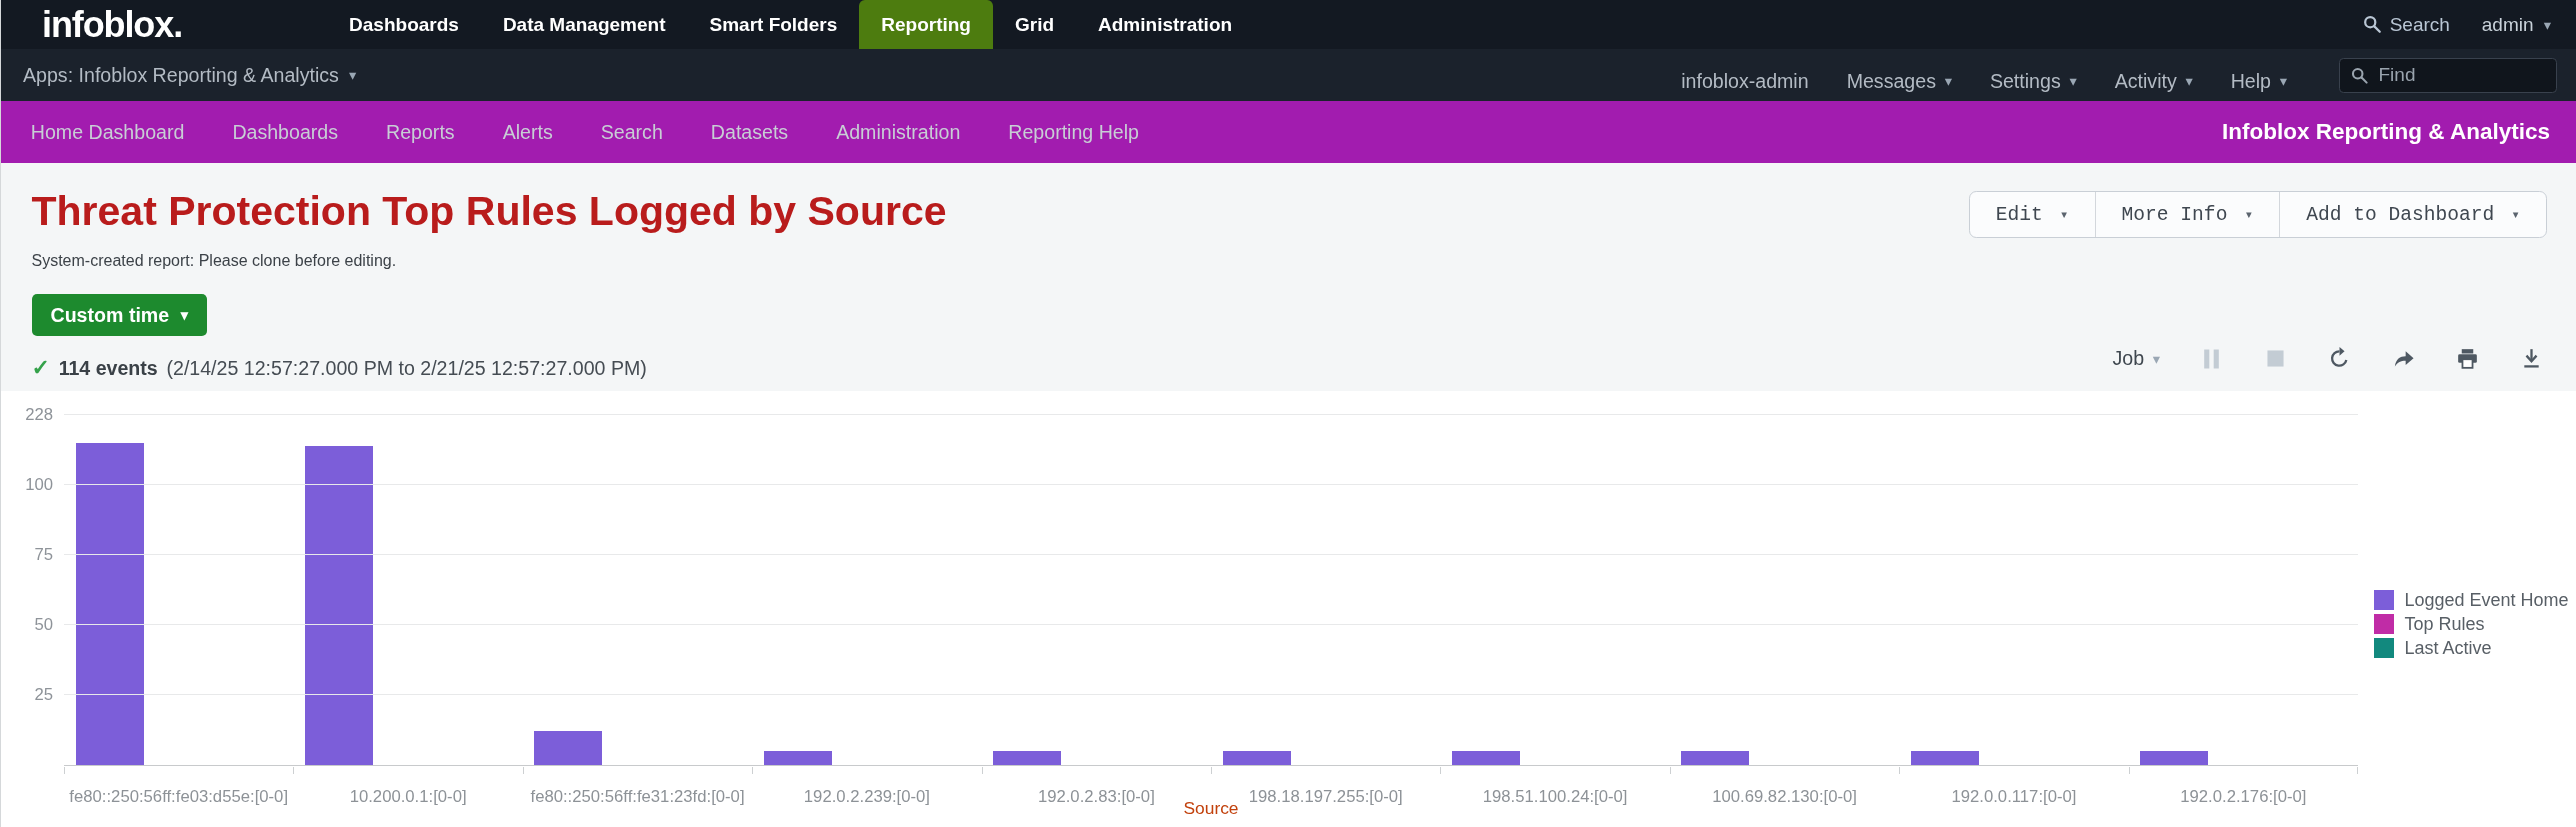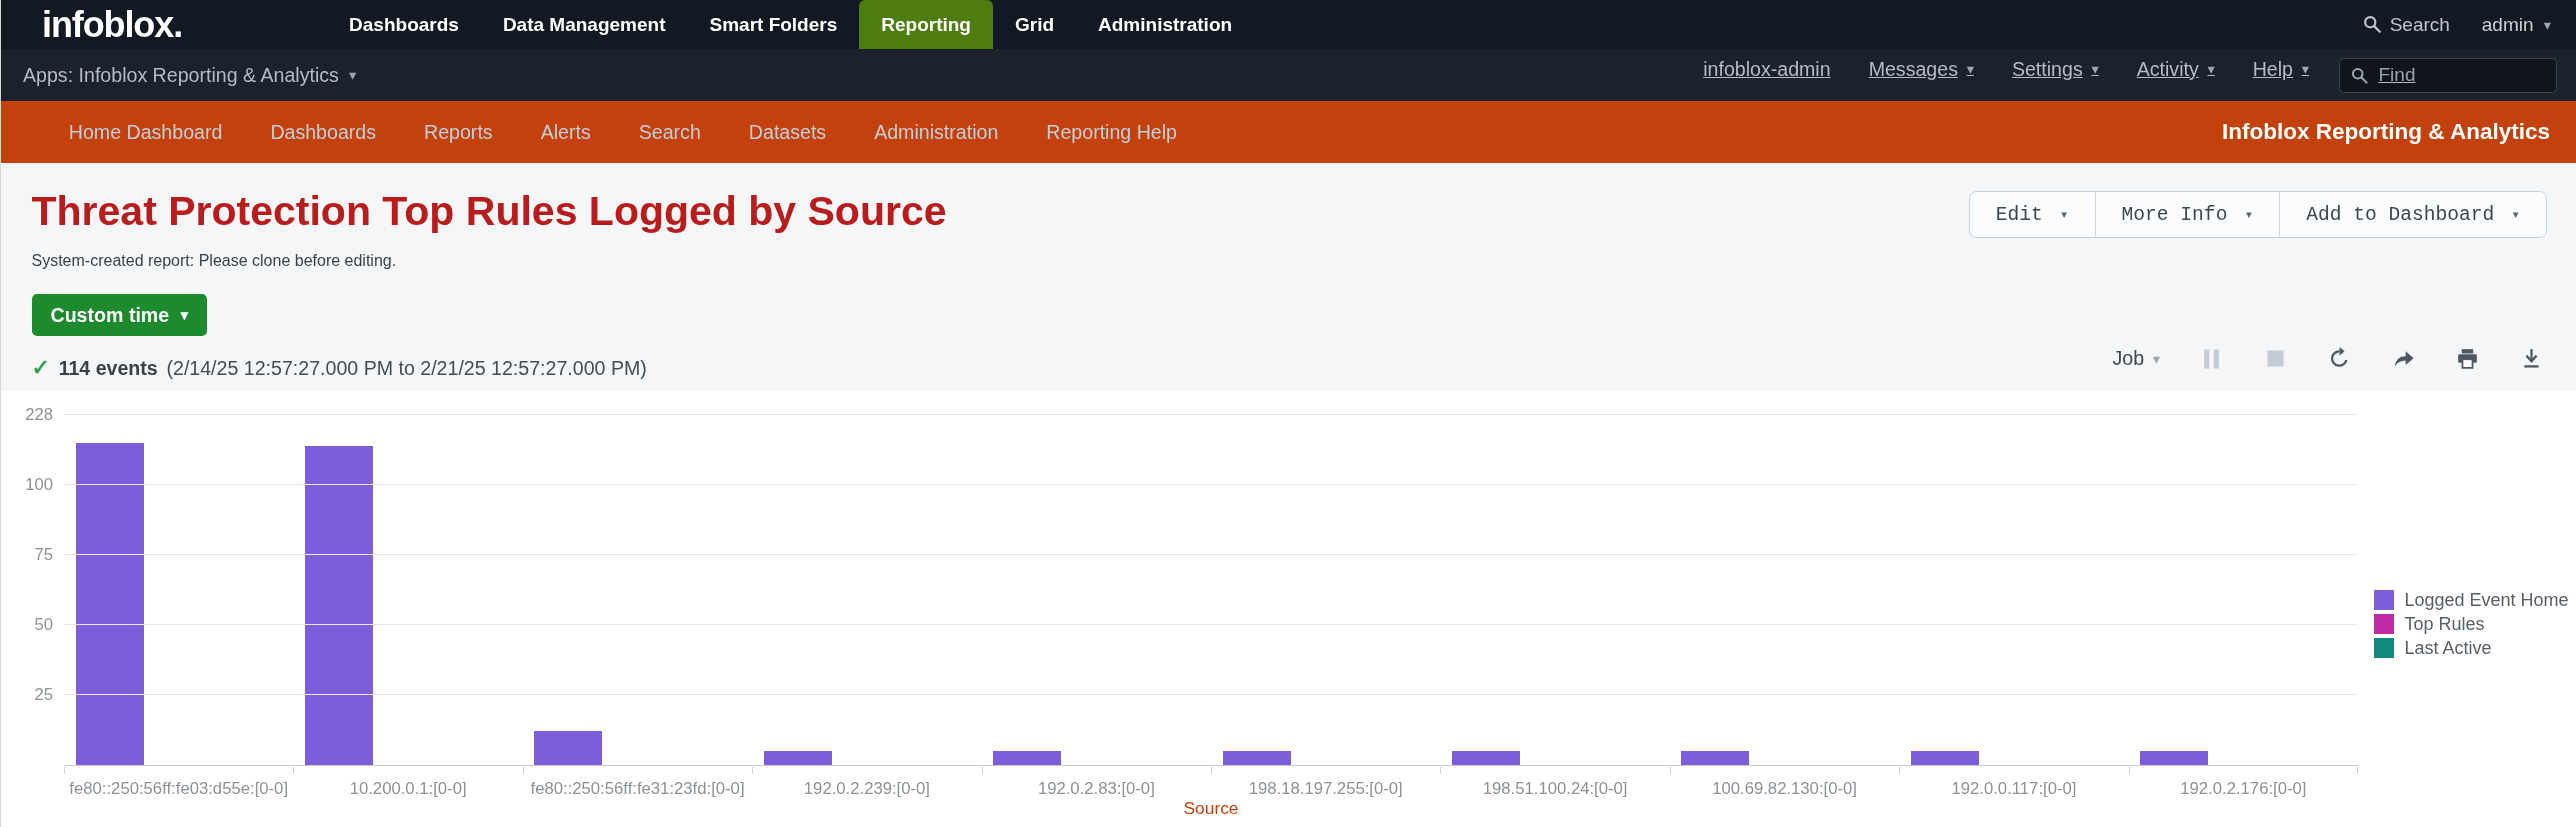"infoblox-admin" .ab-right { align-items: flex-start -> flex-end; gap: 30px -> 52px; text-decoration: underline -> none }
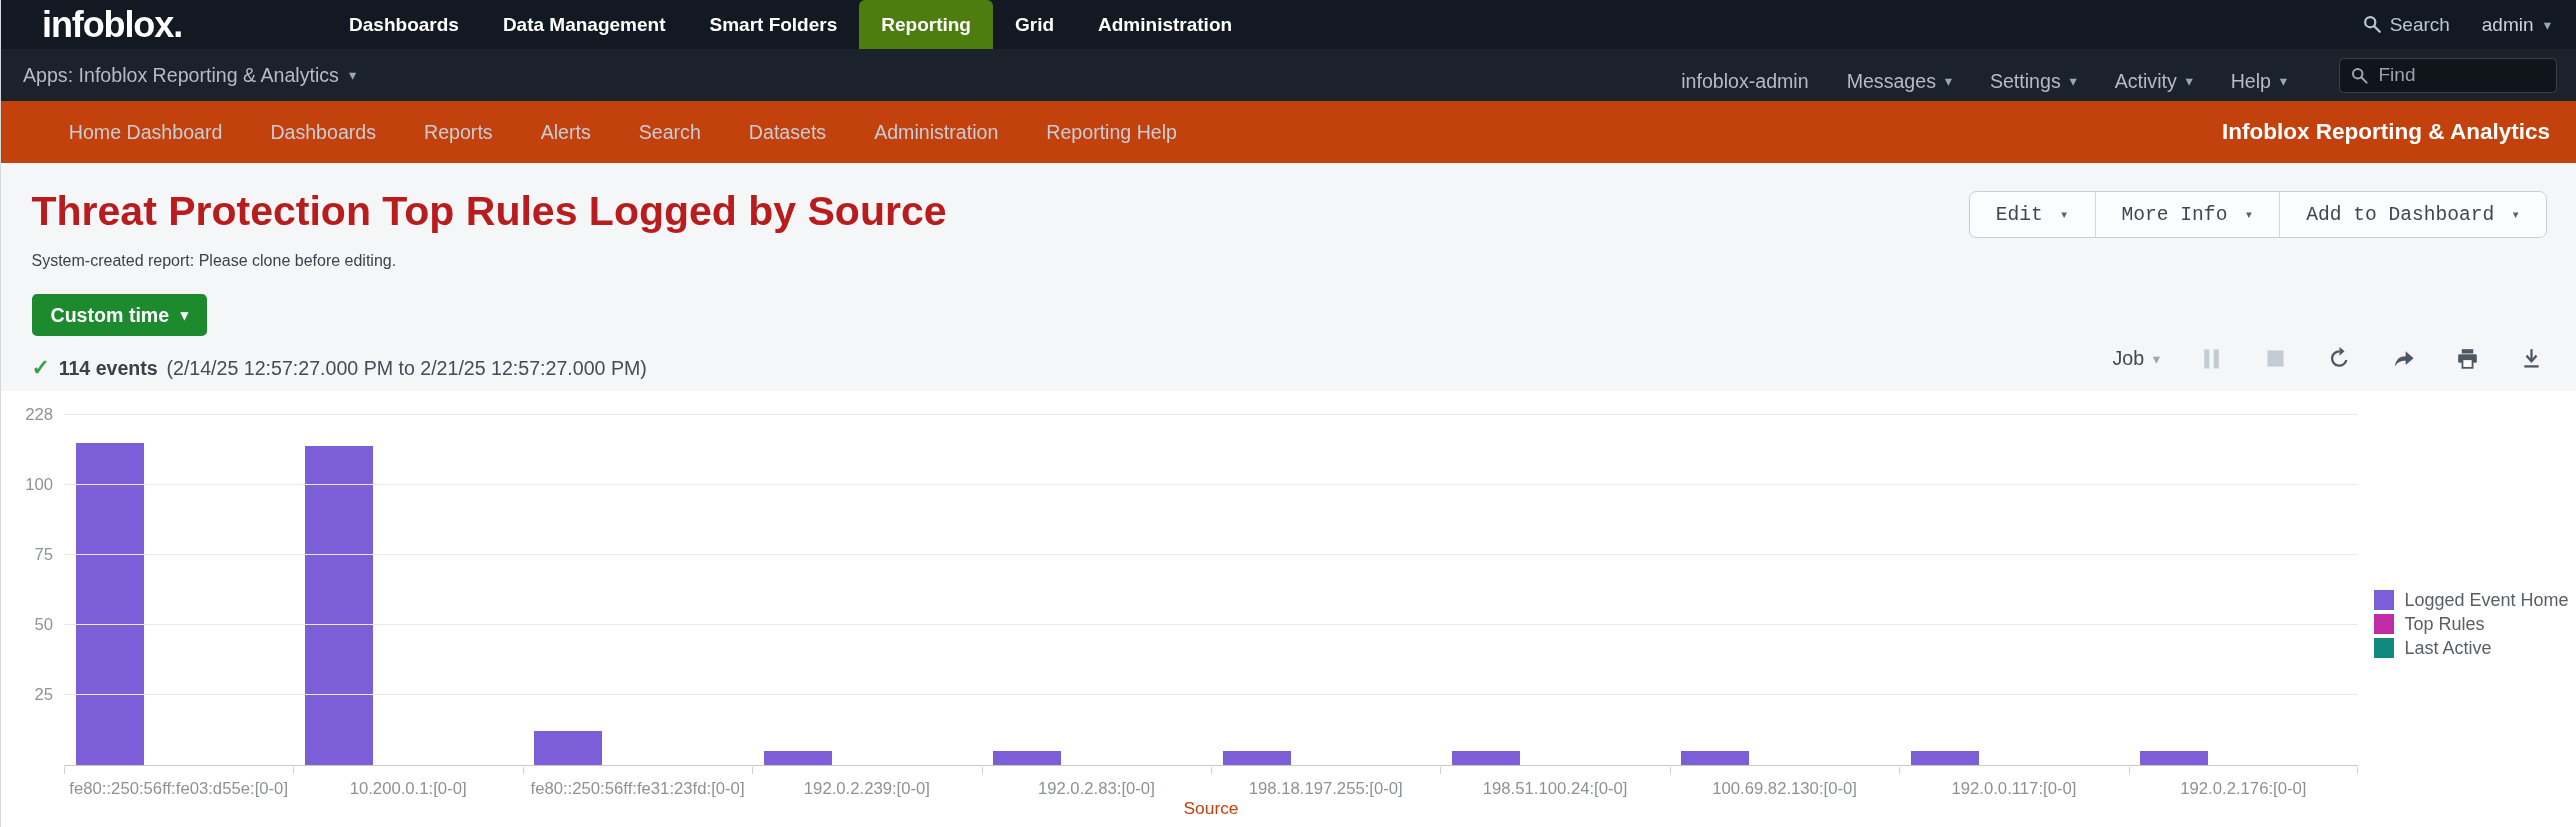"Home Dashboard" .navbar { background: #c2410c -> #a21caf; padding-left: 38px -> none }
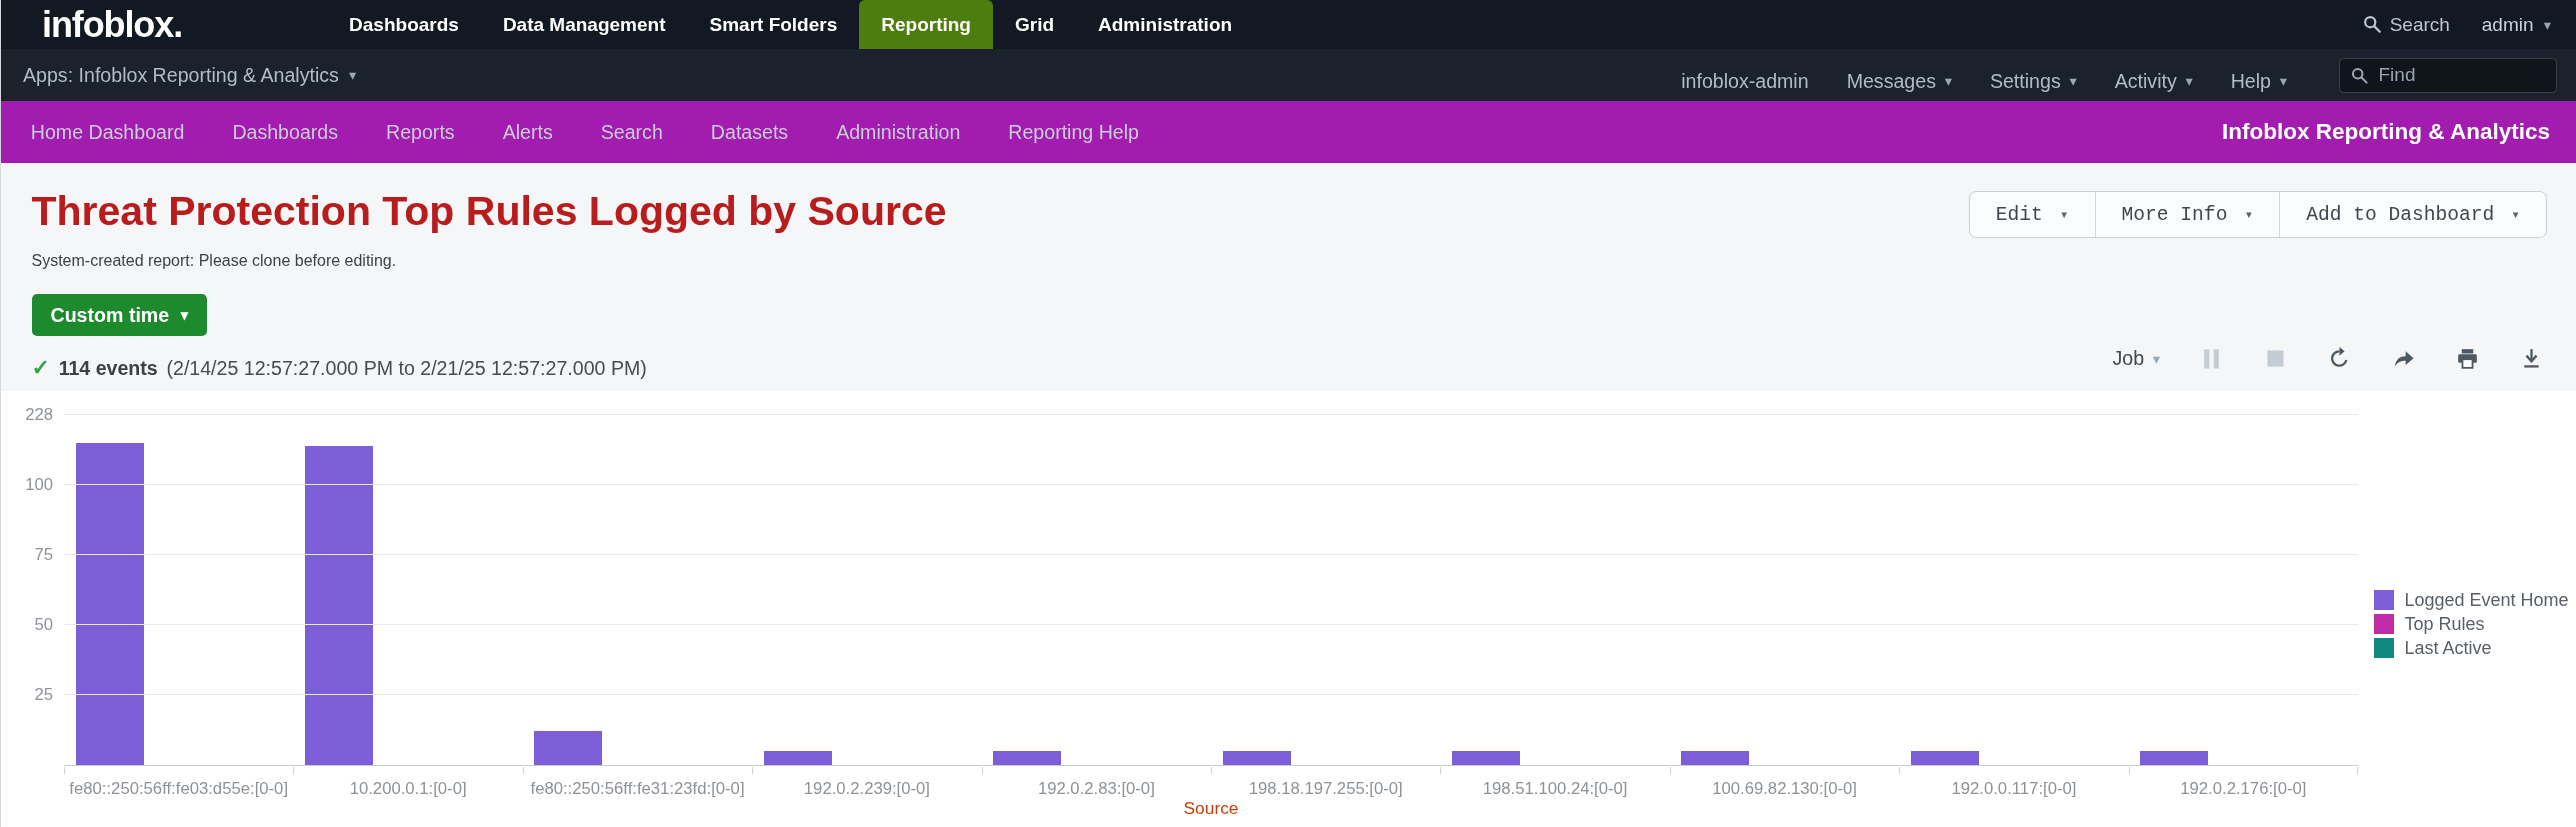"fe80::250:56ff:fe03:d55e:[0-0]" .xlab { padding-top: 12px -> 20px }
